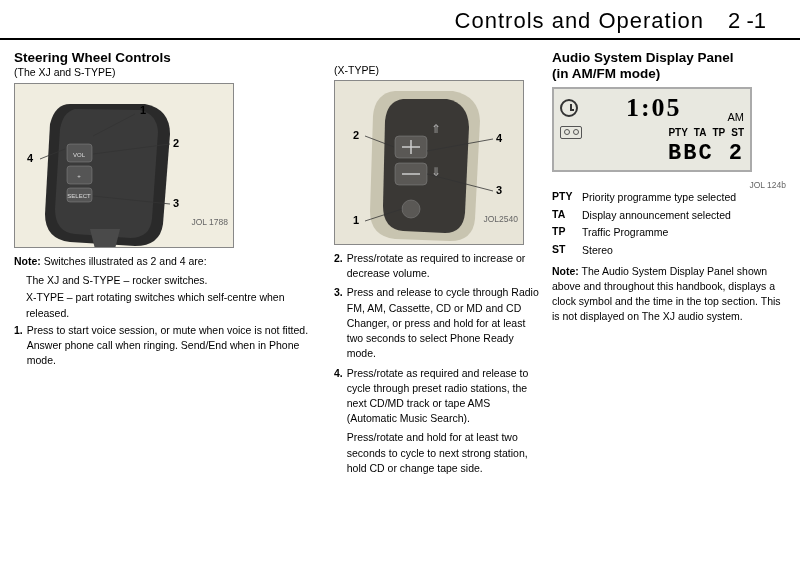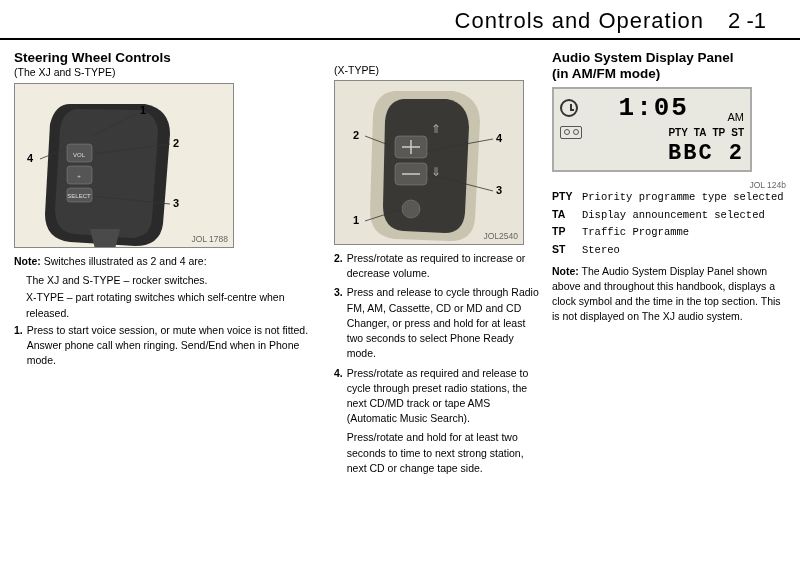"1:05" .time-display { font-family: Liberation Mono, monospace -> Liberation Serif, serif }
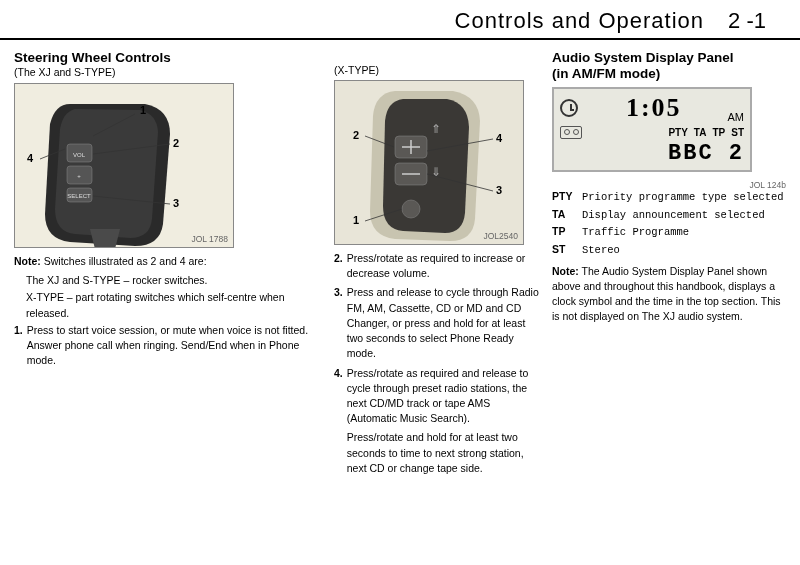"Priority programme type selected" .def-val { font-family: Liberation Mono, monospace -> Liberation Sans, sans-serif }
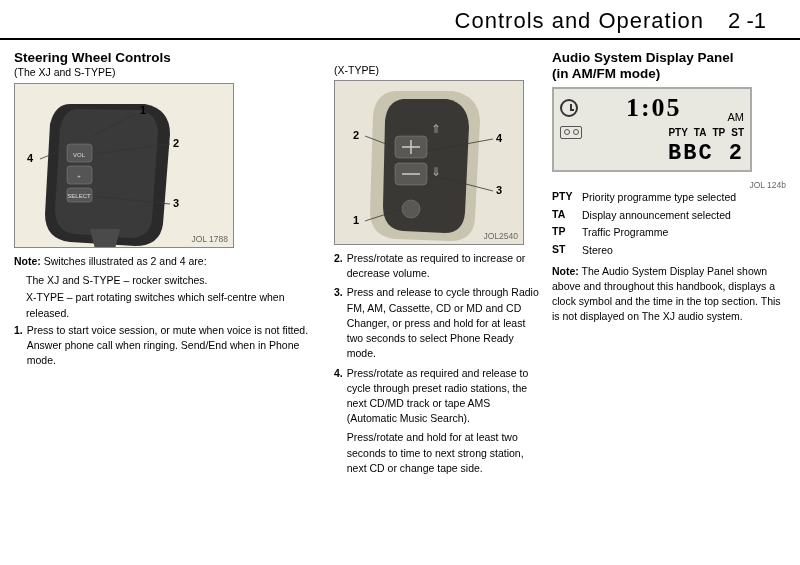"JOL 1788" .jol-label { bottom: 3px -> 20px }
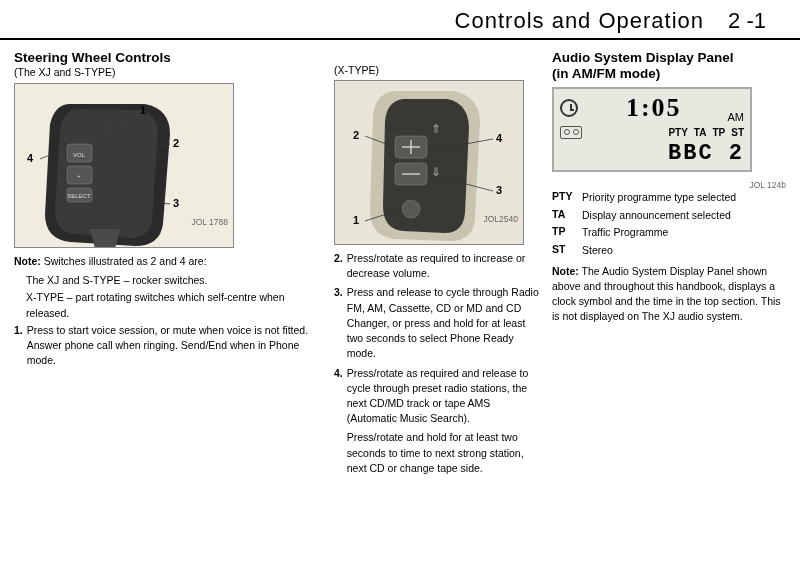"Press/rotate and hold for at" span { text: time to next strong station, next -> cycle to next strong station, hold }
